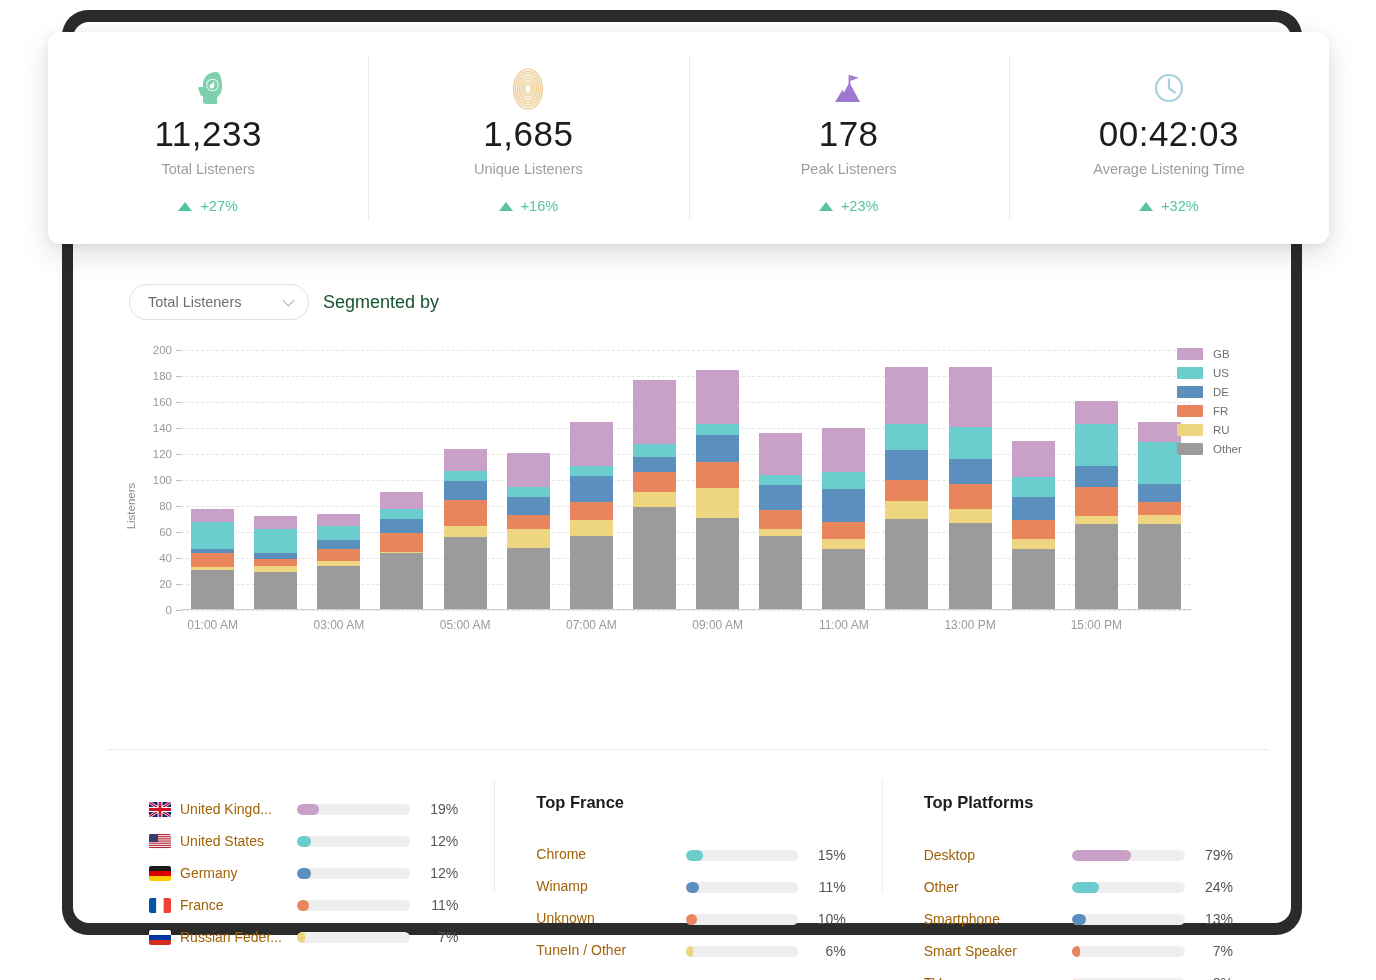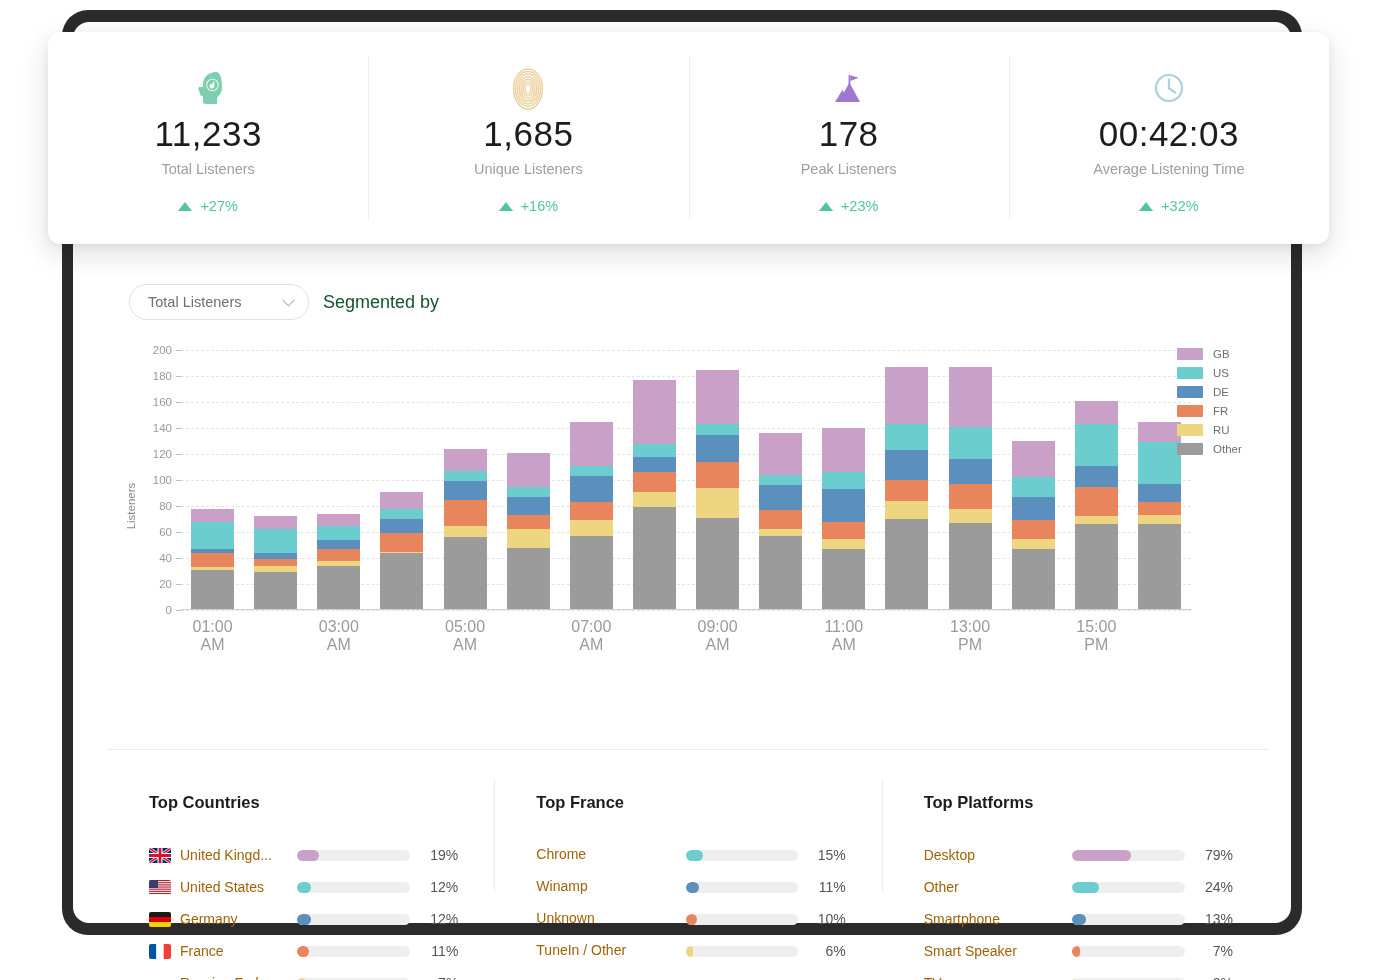"01:00 AM" .x-slot { font-size: 16px -> 12px }
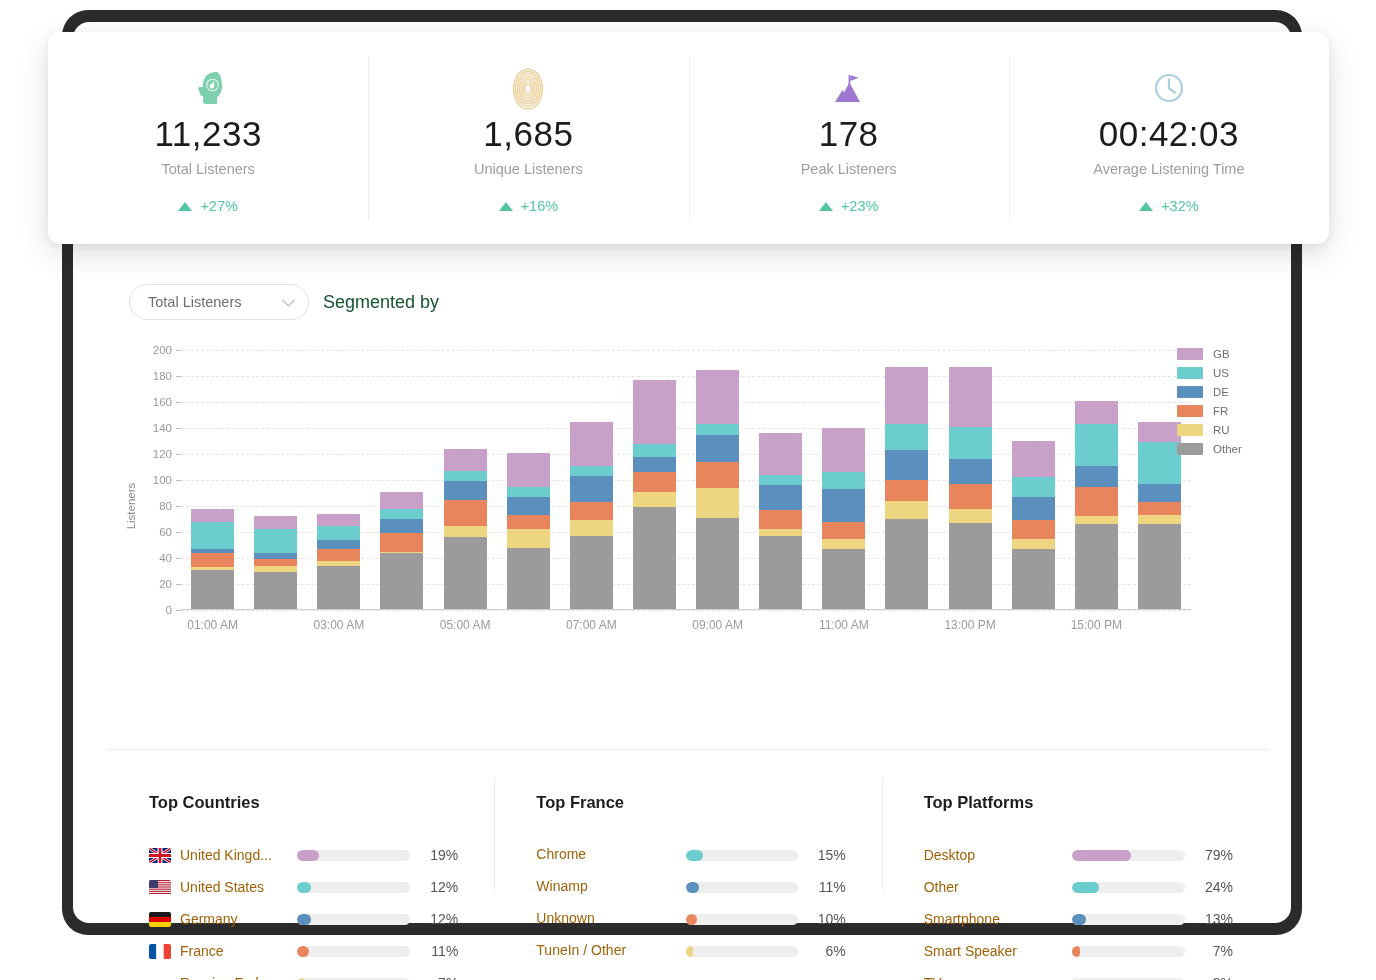"Top Countries" div.list-title { html: <div>Top Countries</div> -> none }
